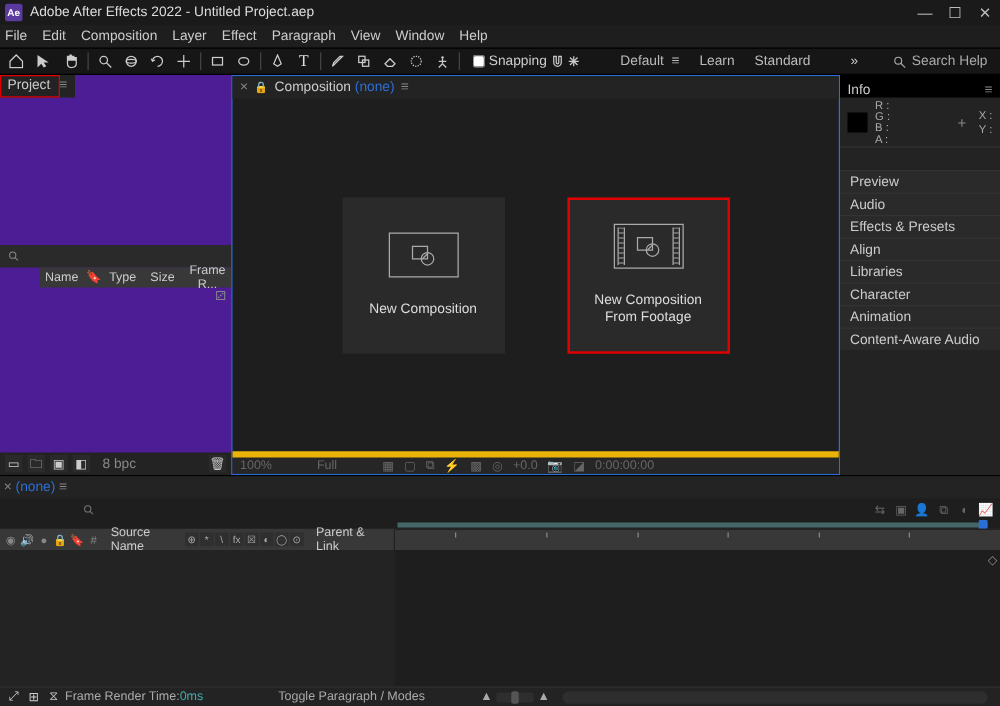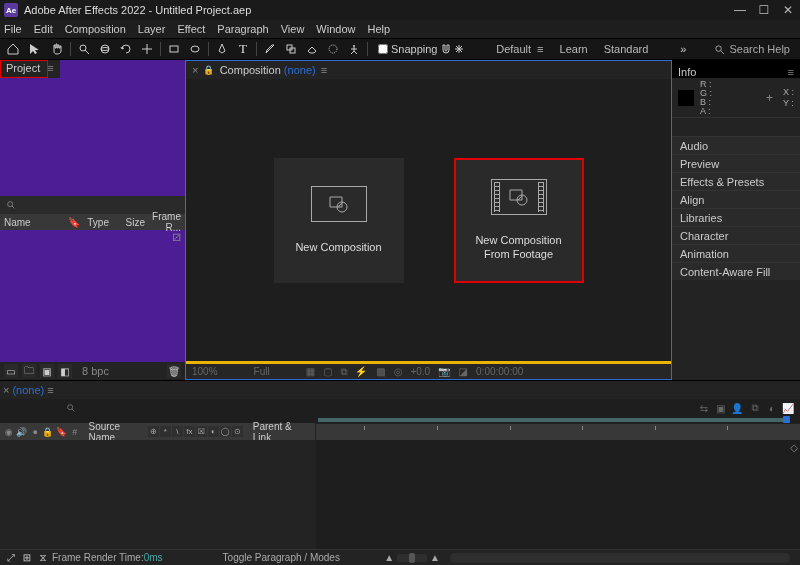"Audio" div.r-item { order: before "Preview" -> after "Preview" }
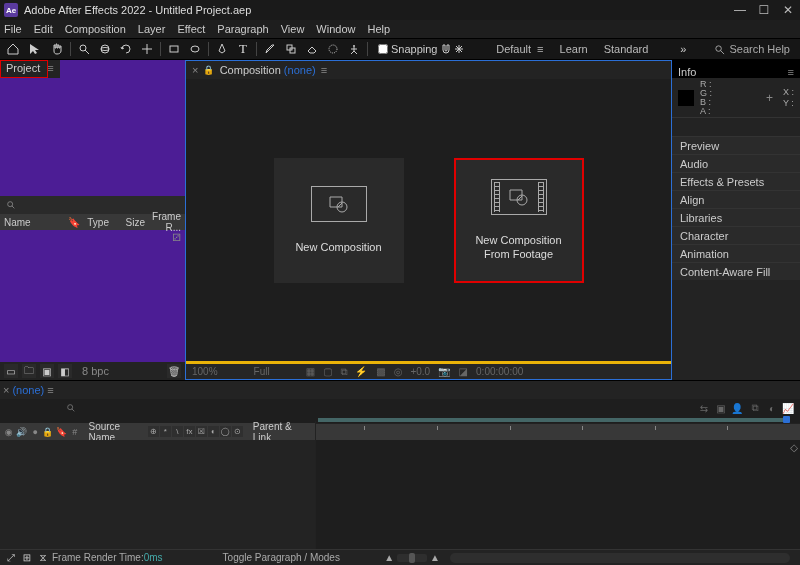"Name" .left-header { margin-left: none -> 32px }
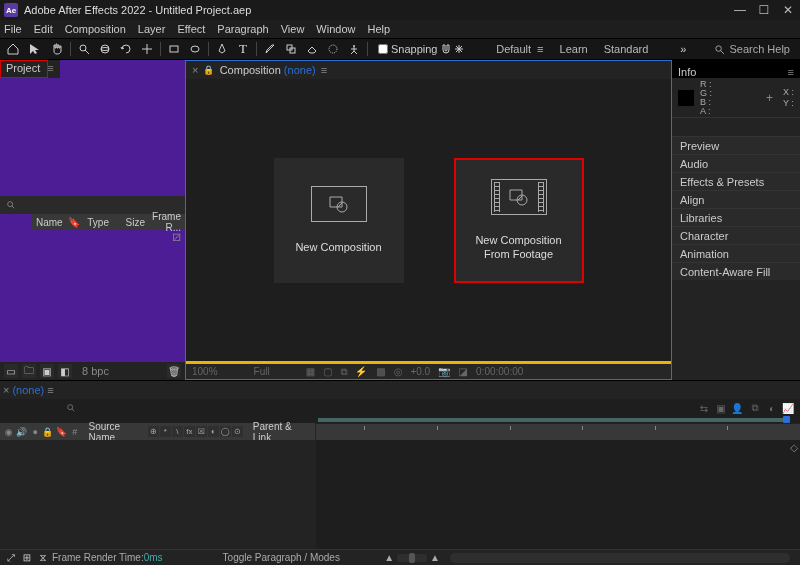"Size" .left-header .rcol { text-align: right -> center }
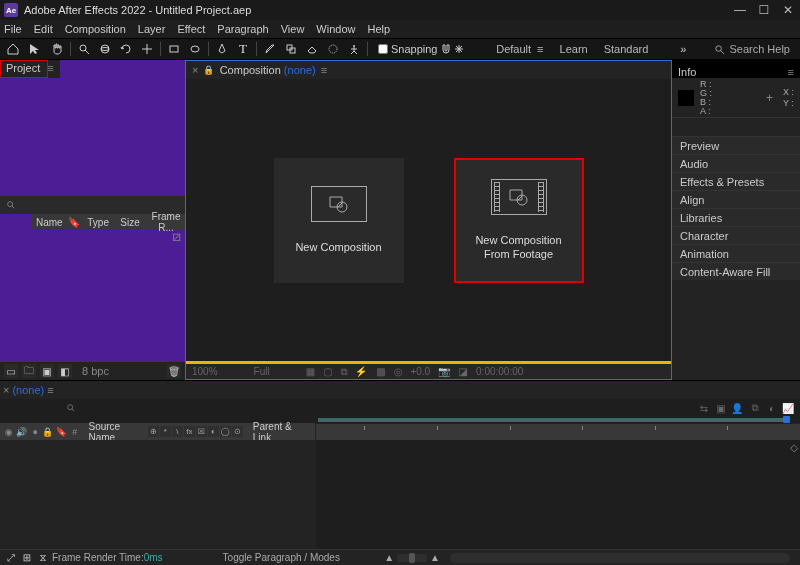"Content-Aware Fill" div.r-item { text: Fill -> Audio }
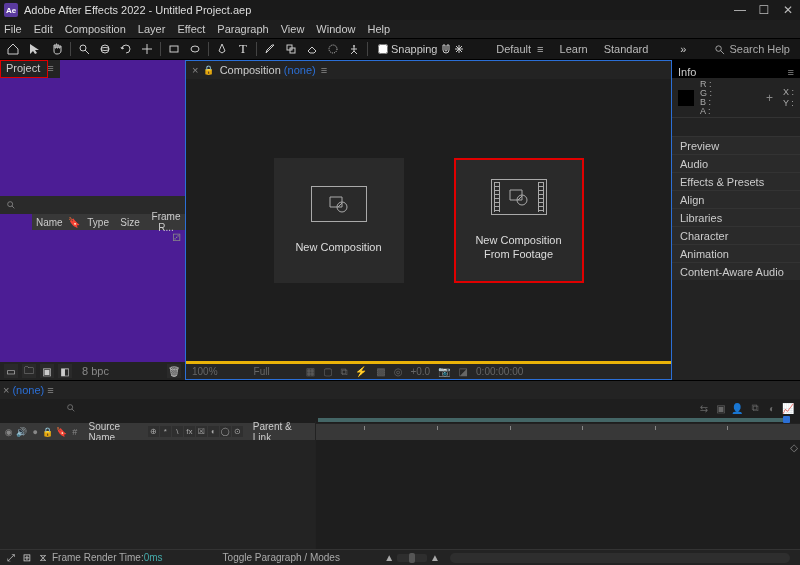"100%" .comp-footer { border-top: 3px solid #eab308 -> 5px solid #eab308 }
